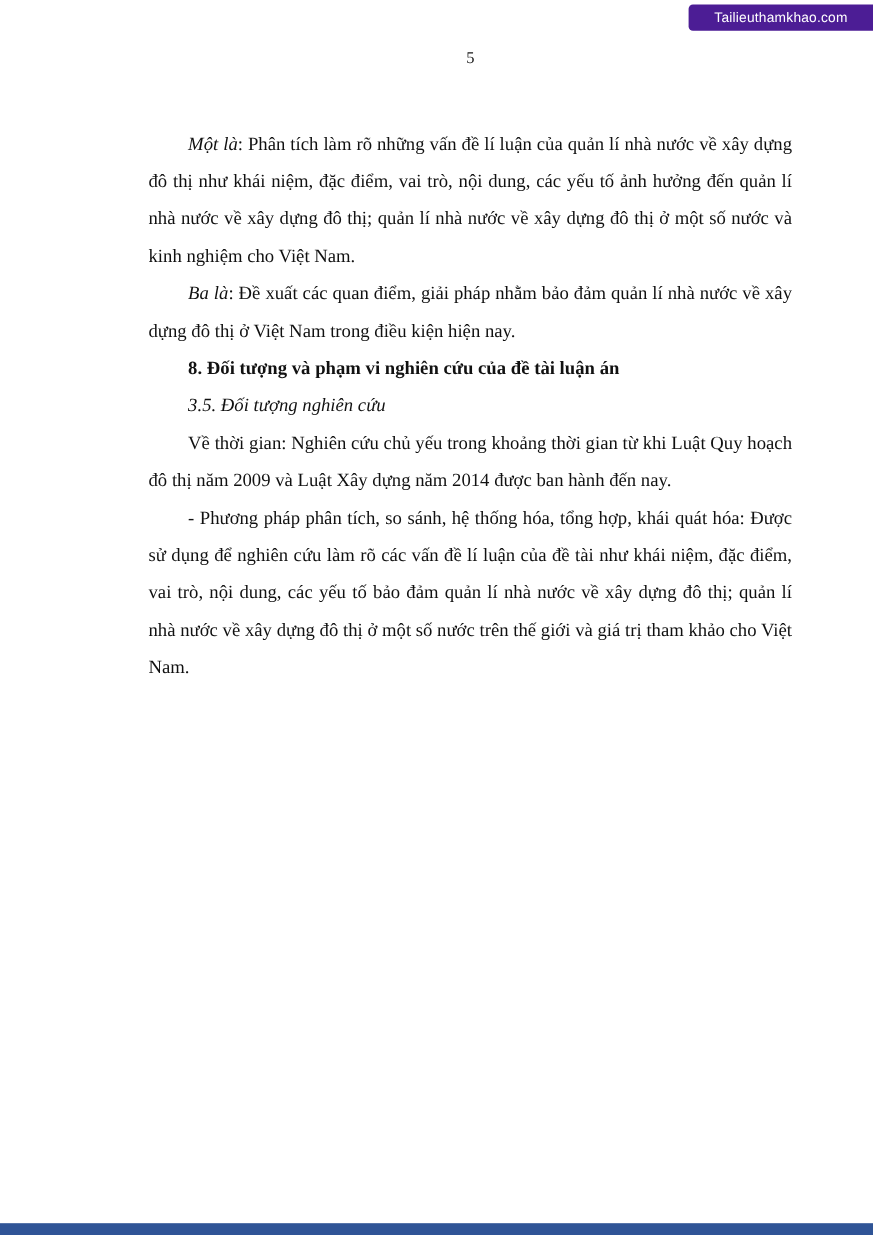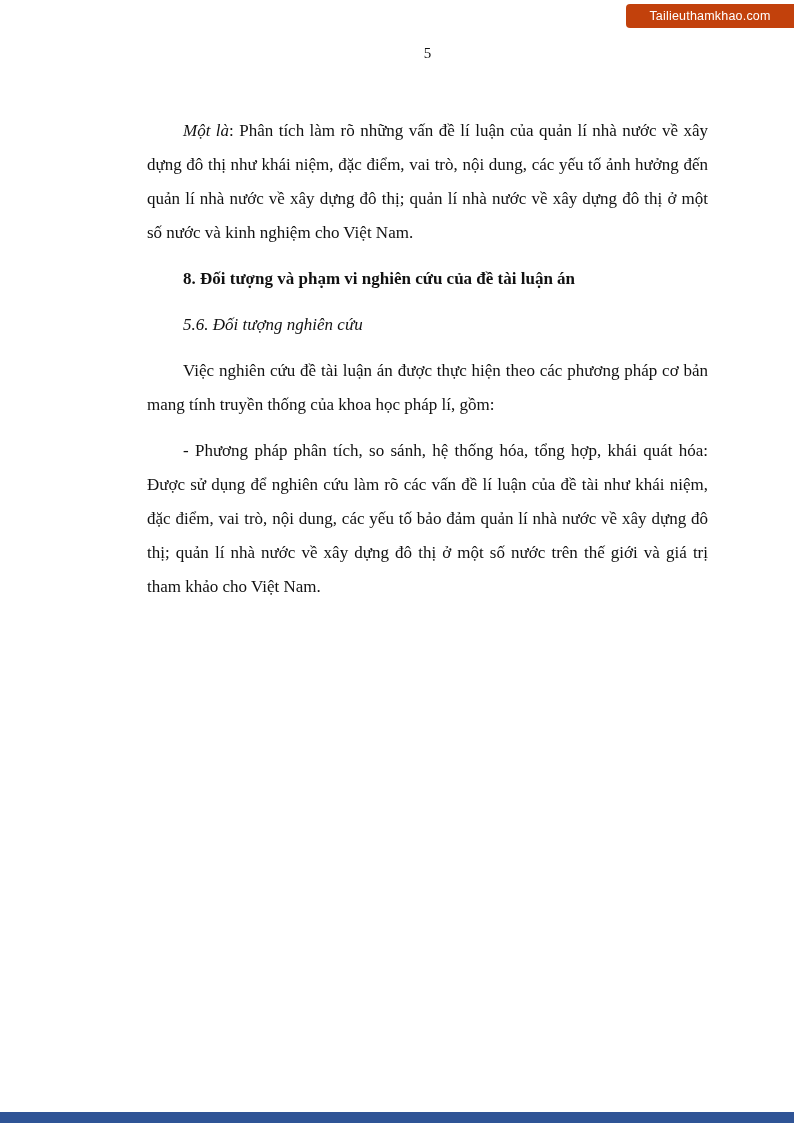"Tailieuthamkhao.com" .watermark { background: #c2410c -> #4c1d95 }
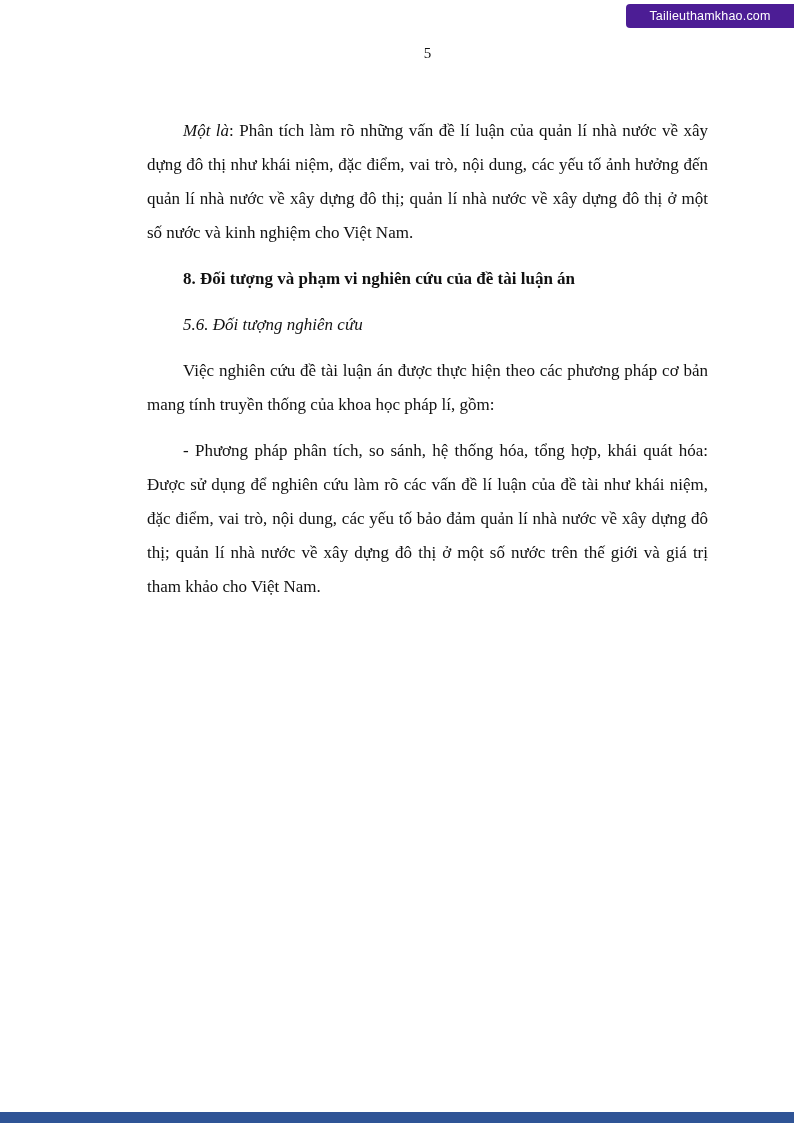"Một là: Phân tích làm" .para { margin: 12px -> 0 }
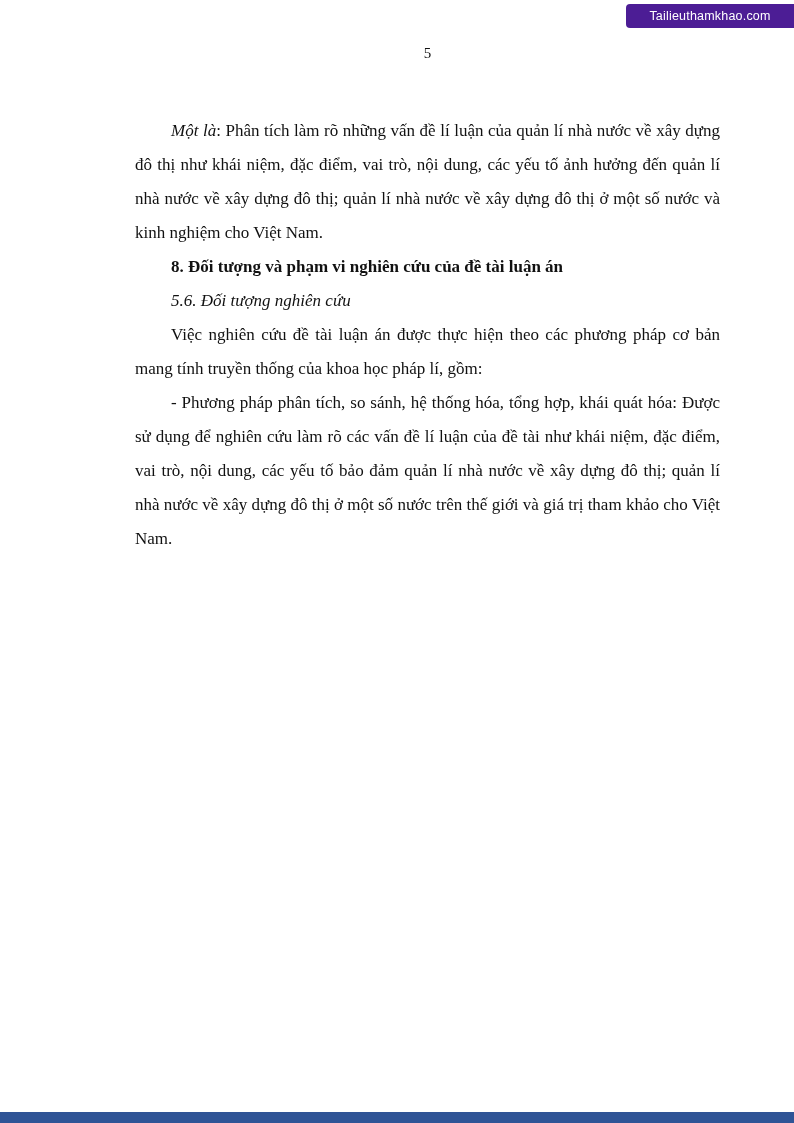"Ba là: Đề xuất các" p.para { html: none -> <p><span>Ba là</span><span>: Đề xuất các quan điểm, giải pháp nhằm bảo đảm quản lí nhà nước về xây dựng đô thị ở Việt Nam trong điều kiện hiện nay.</span></p> }
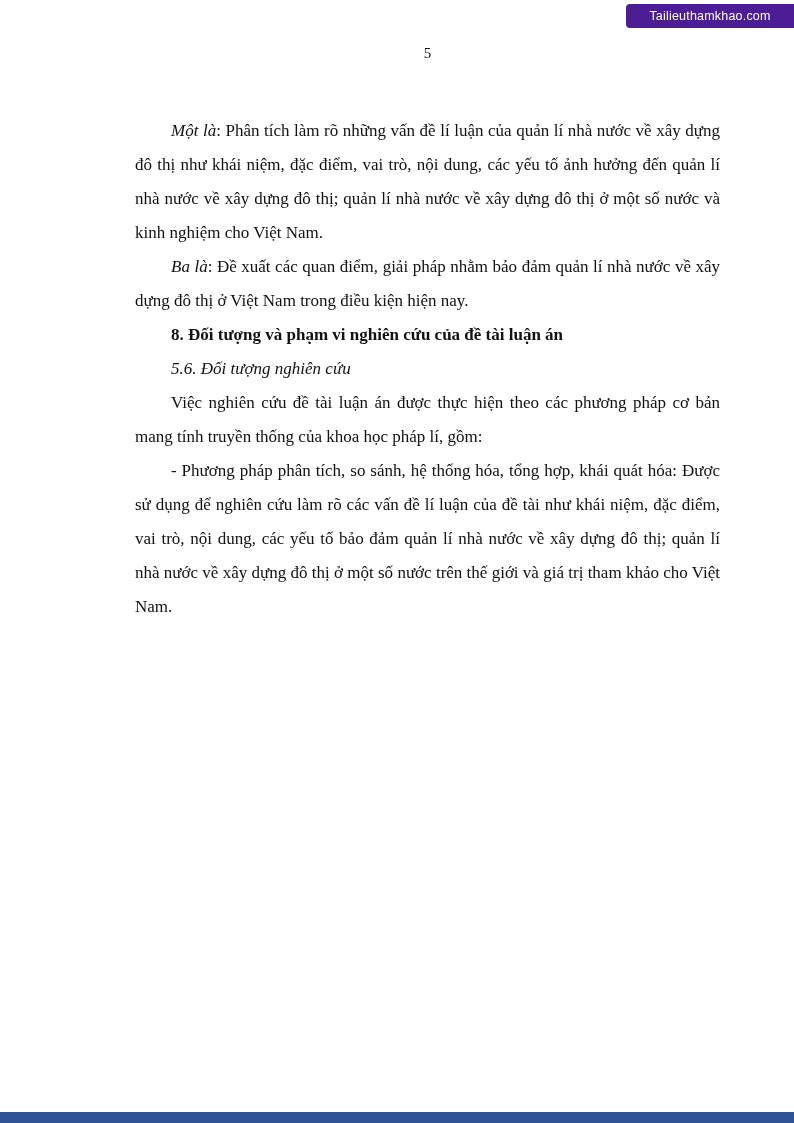"5.6. Đối tượng nghiên cứu" p.para { text: 5.6 -> 3.5 }
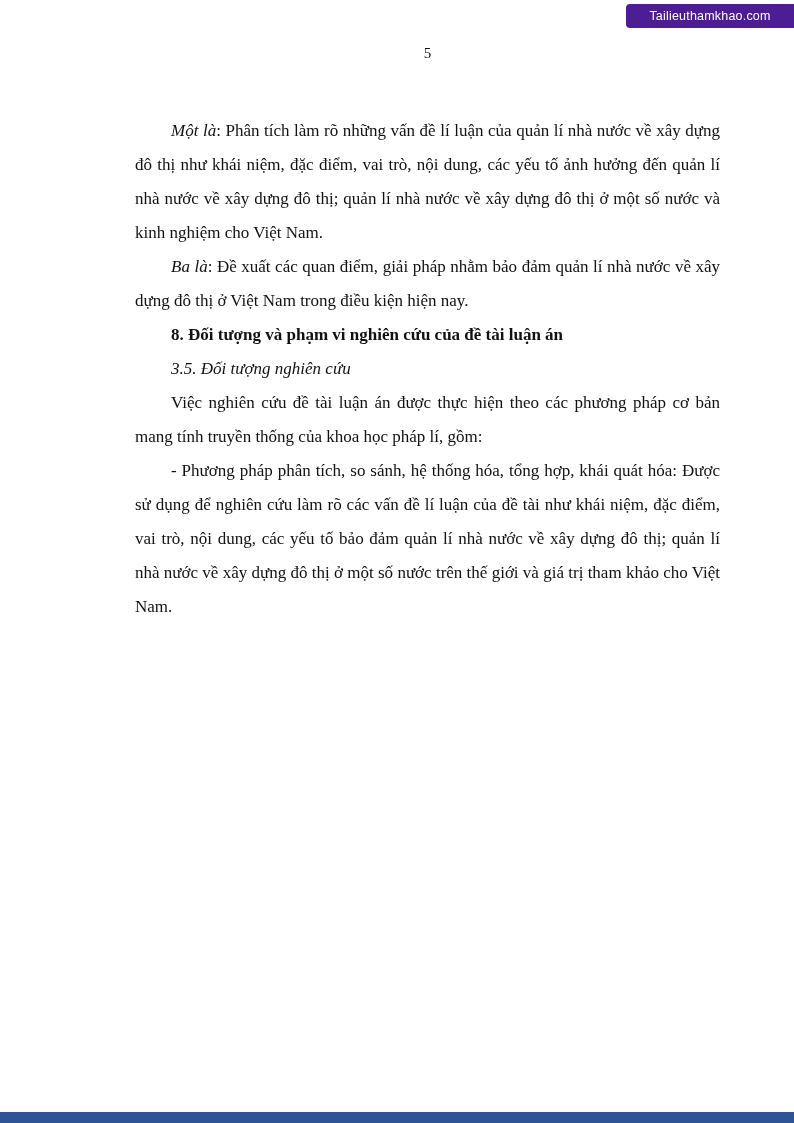"Về thời gian: Nghiên cứu" p.para { html: none -> <p>Về thời gian: Nghiên cứu chủ yếu trong khoảng thời gian từ khi Luật Quy hoạch đô thị năm 2009 và Luật Xây dựng năm 2014 được ban hành đến nay.</p> }
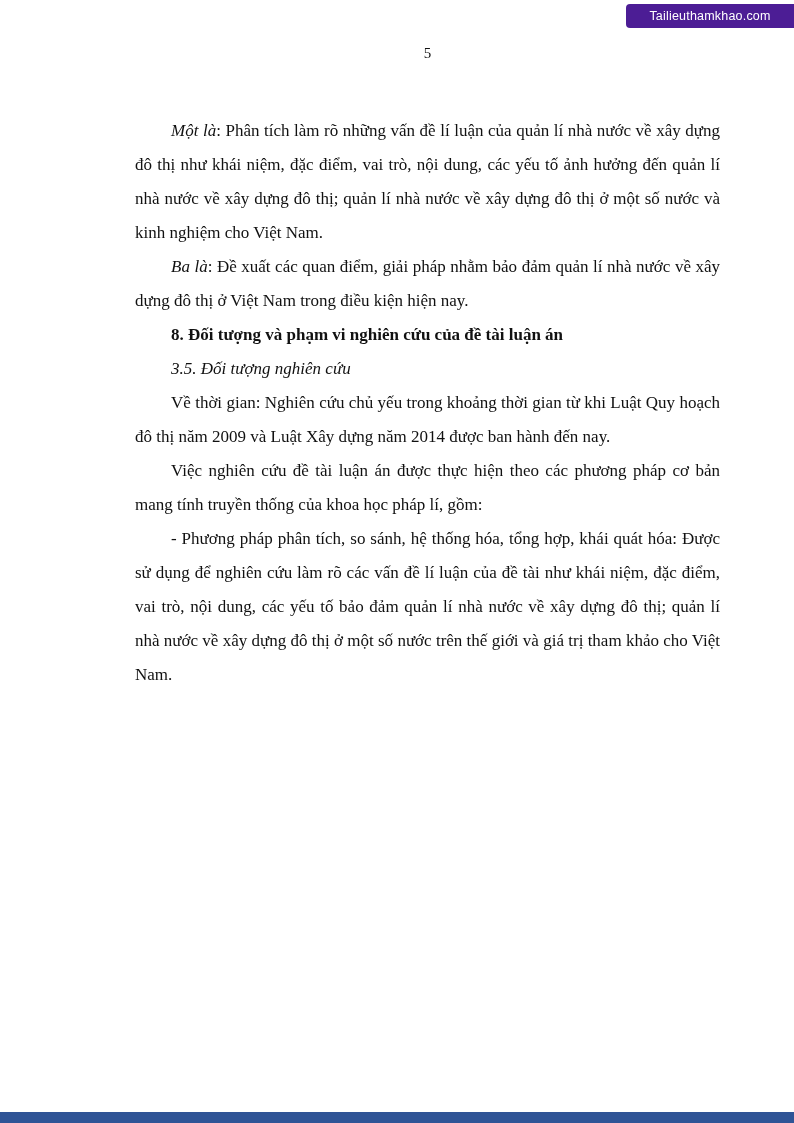"Việc nghiên cứu đề tài" p.para { html: <p>Việc nghiên cứu đề tài luận án được thực hiện theo các phương pháp cơ bản mang tính truyền thống của khoa học pháp lí, gồm:</p> -> none }
